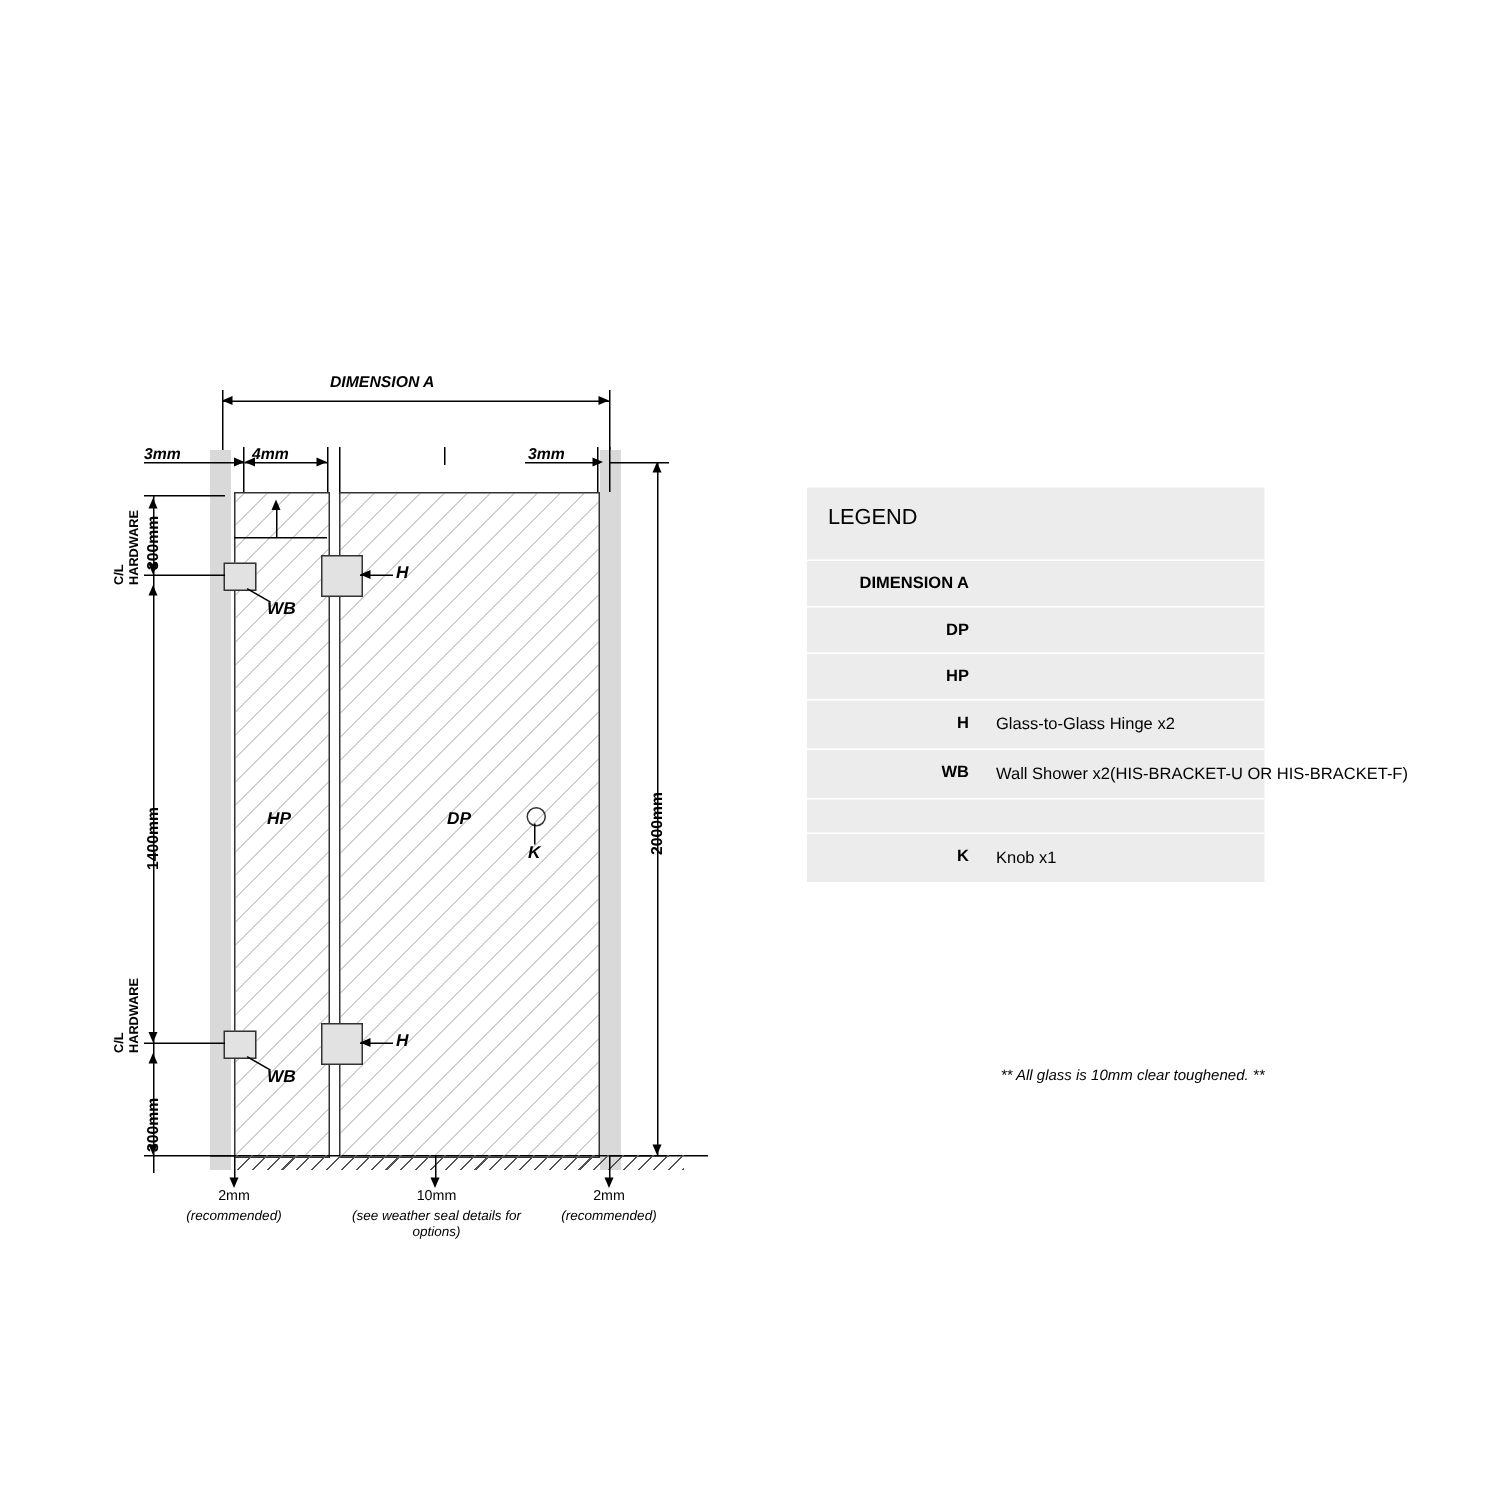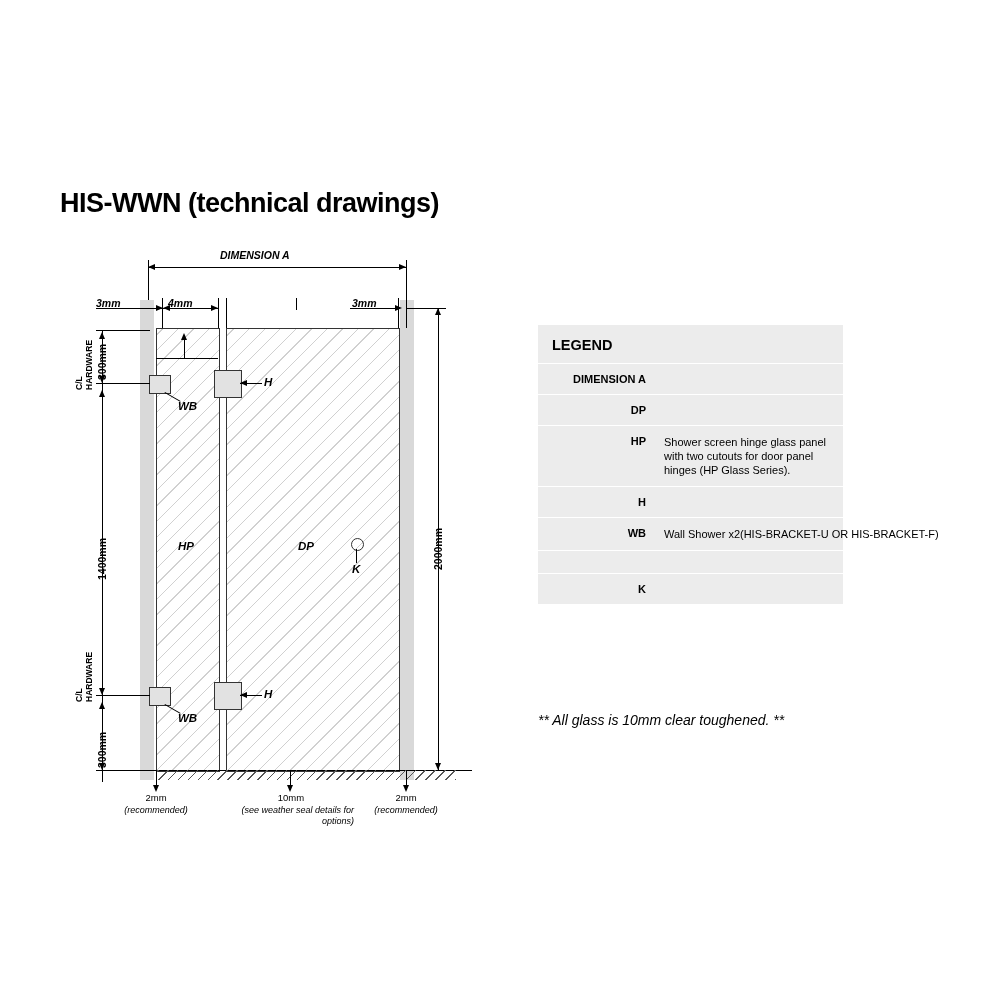"HIS-WWN (technical drawings)" div.title { html: <div>HIS-WWN (technical drawings)</div> -> none }
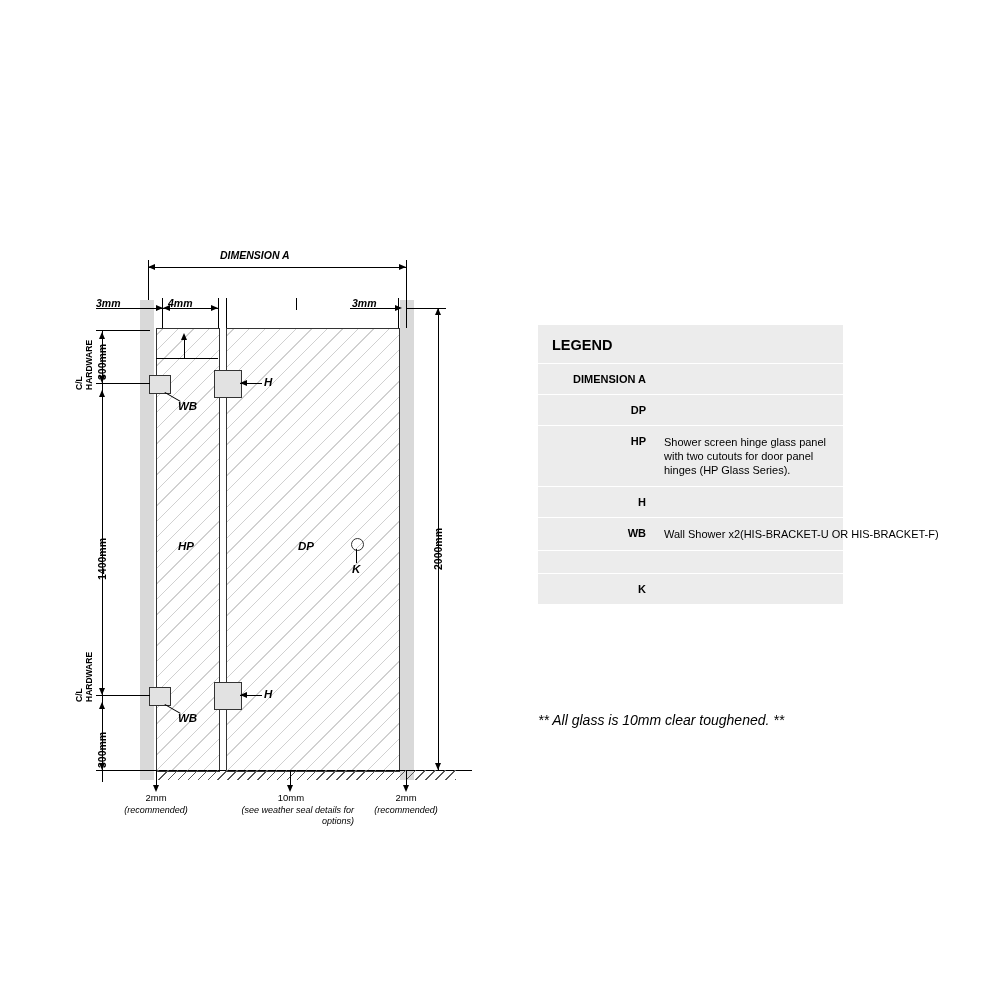"LEGEND" .legend-title { font-weight: bold -> normal; padding: 12px 14px 10px 14px -> 12px 14px 20px 14px }
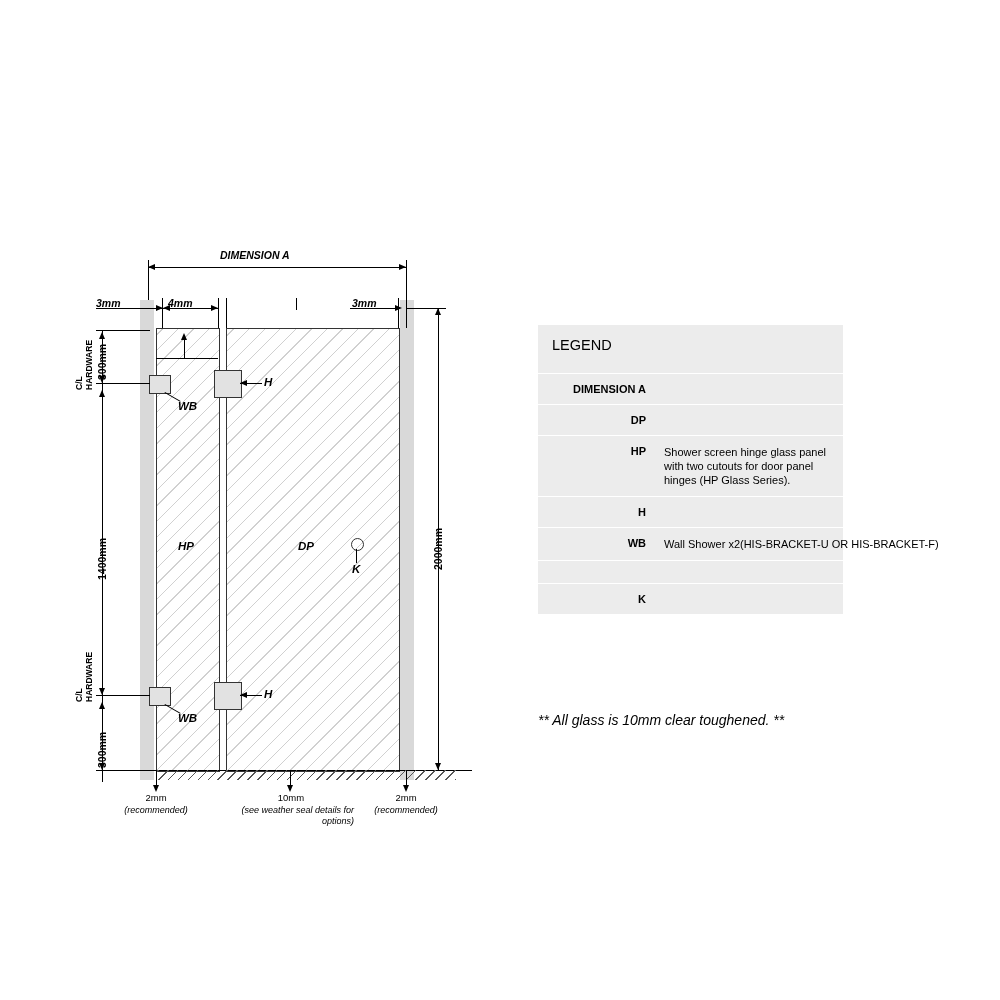"Shower screen hinge glass panel" div.lval { html: <div>Shower screen hinge glass panel with two cutouts for door panel hinges (HP Glass Series).</div> -> none }
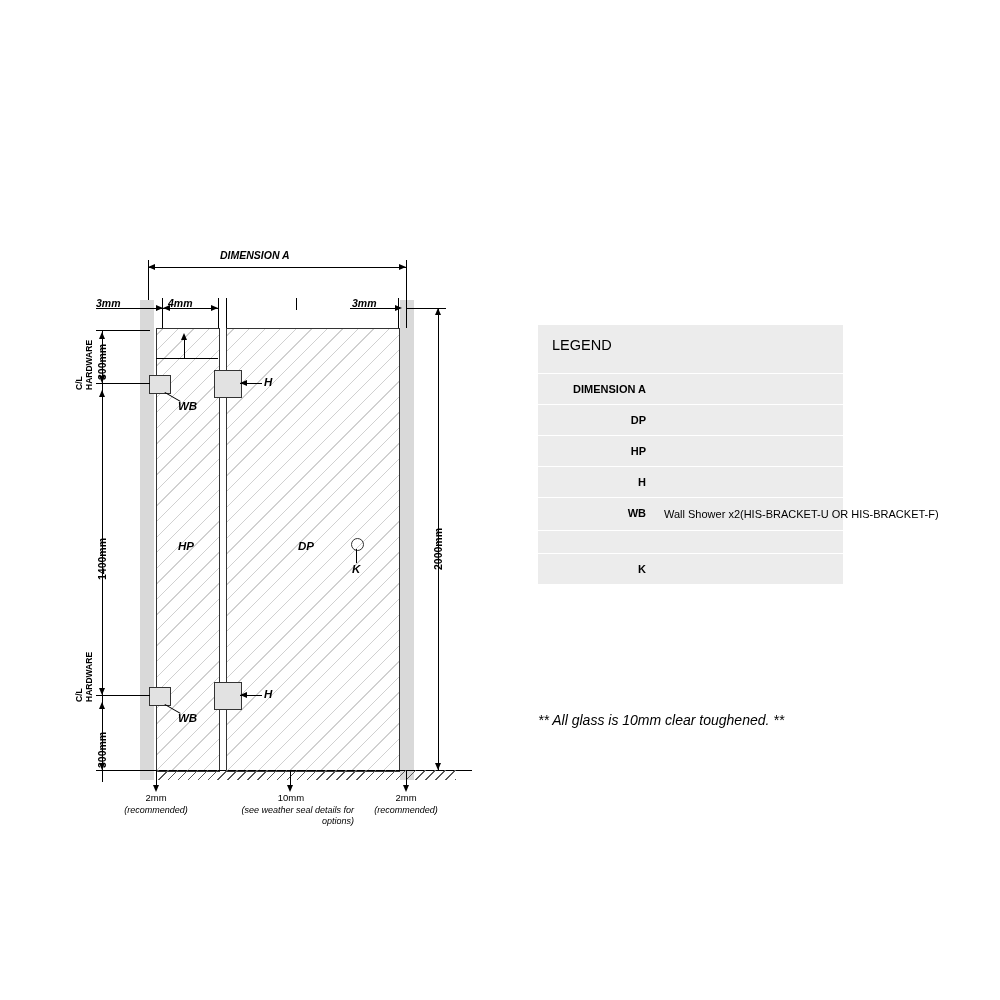"Glass-to-Glass Hinge x2" div.lval { html: none -> <div>Glass-to-Glass Hinge x2</div> }
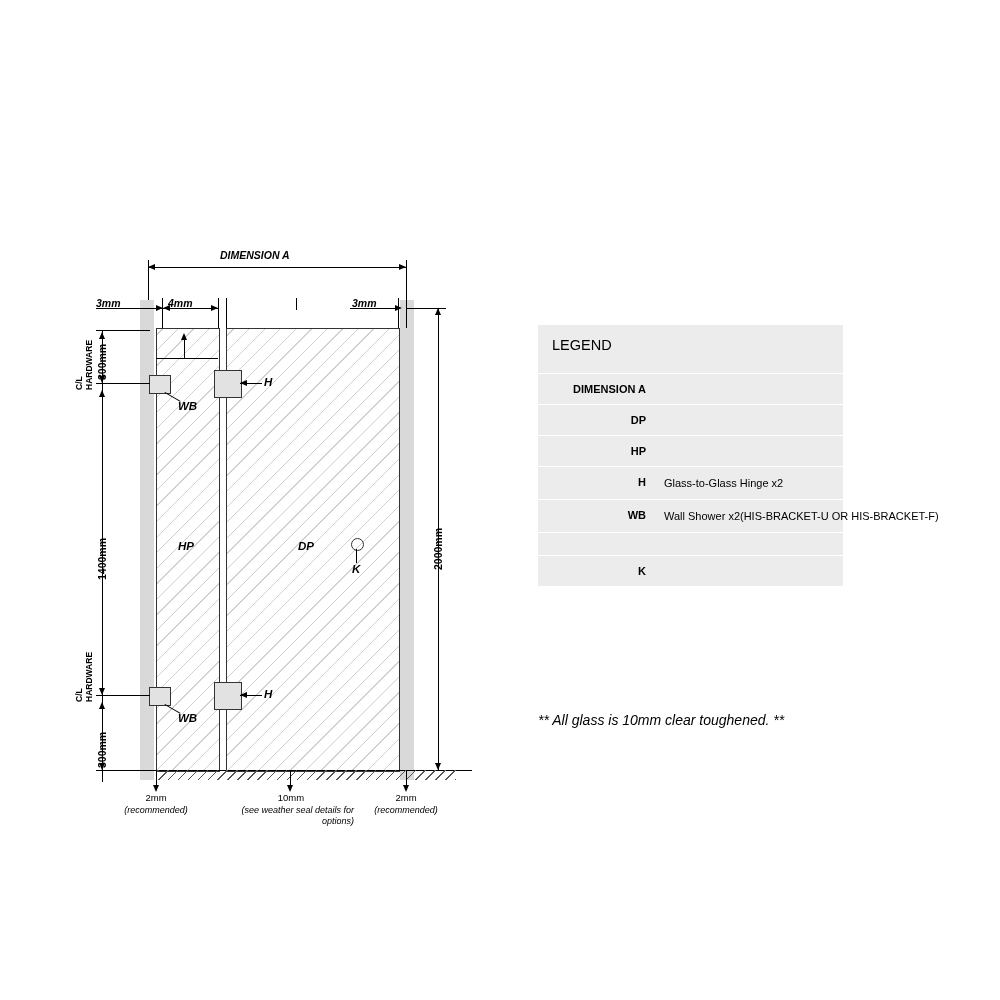"Knob x1" div.lval { html: none -> <div>Knob x1</div> }
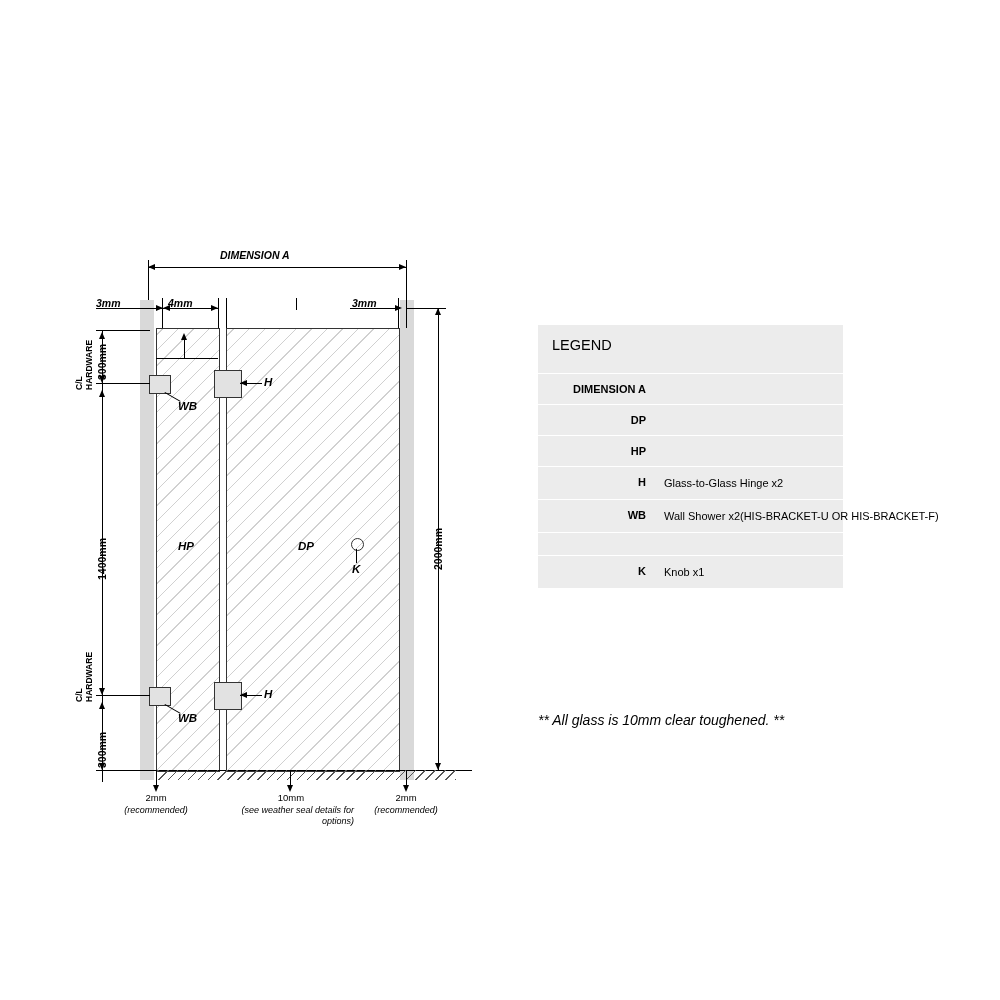"** All glass is 10mm" .legend-note { font-size: 14px -> 10px; text-align: left -> right }
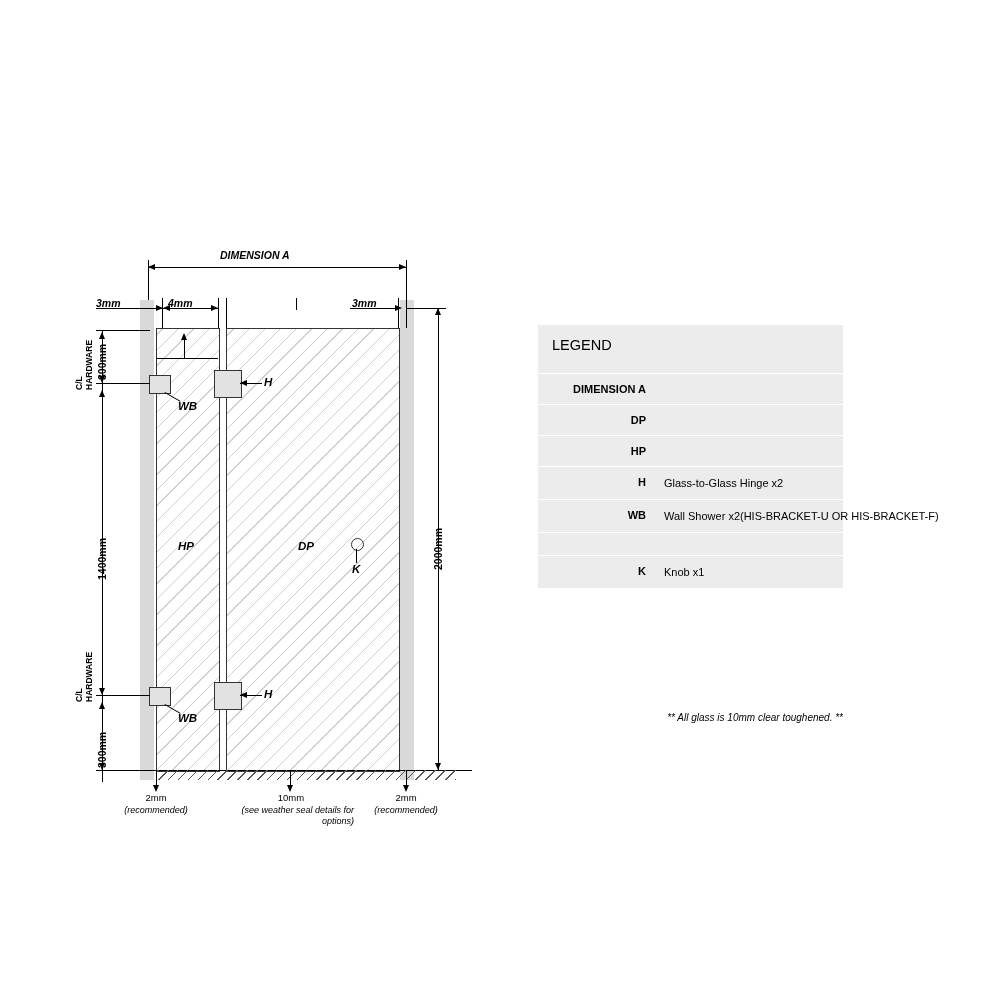"(see weather seal details for" div.small-i { text-align: right -> none }
